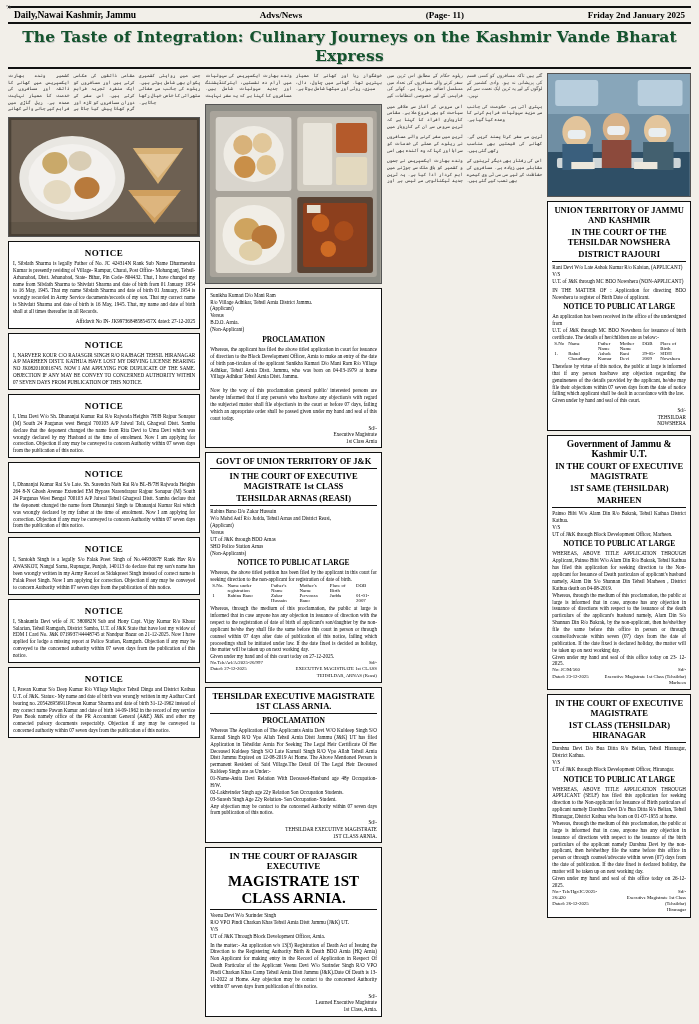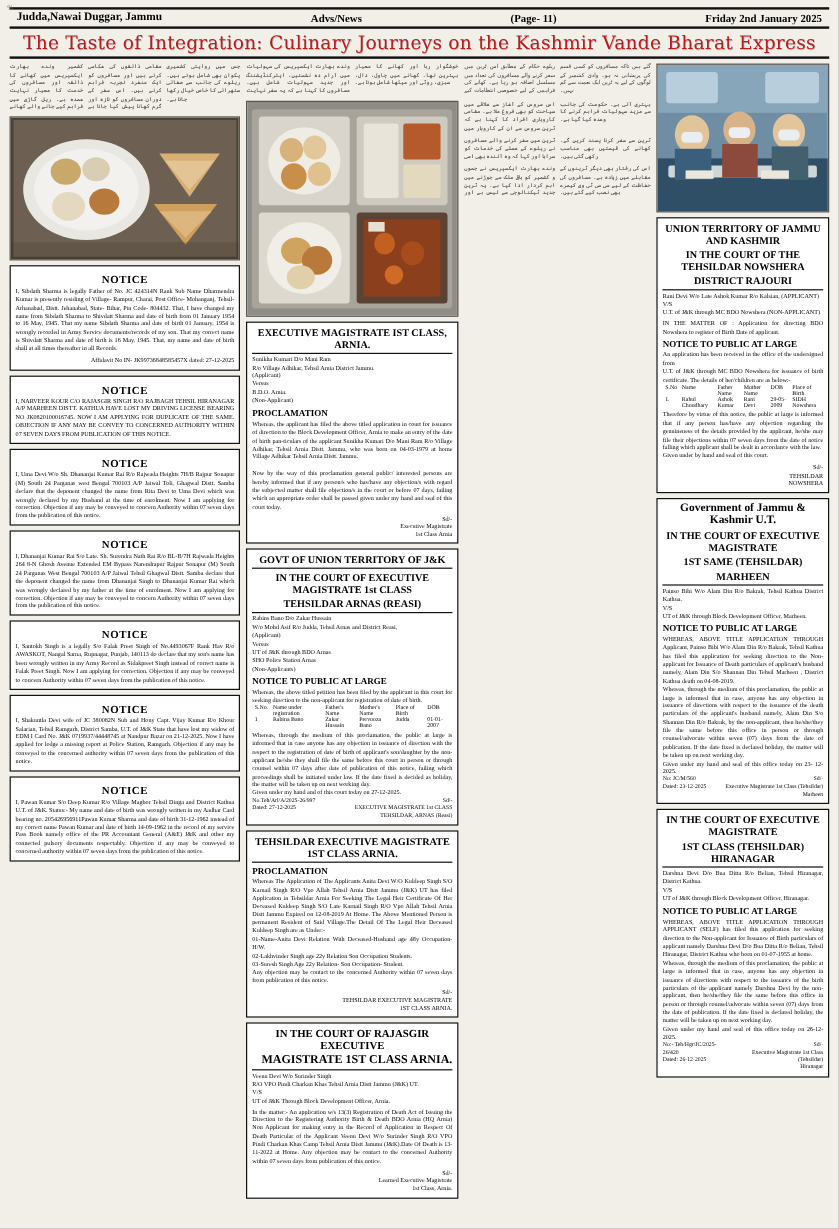"Judda,Nawai Duggar, Jammu" div.m1 { text: Judda,Nawai Duggar -> Daily,Nawai Kashmir }
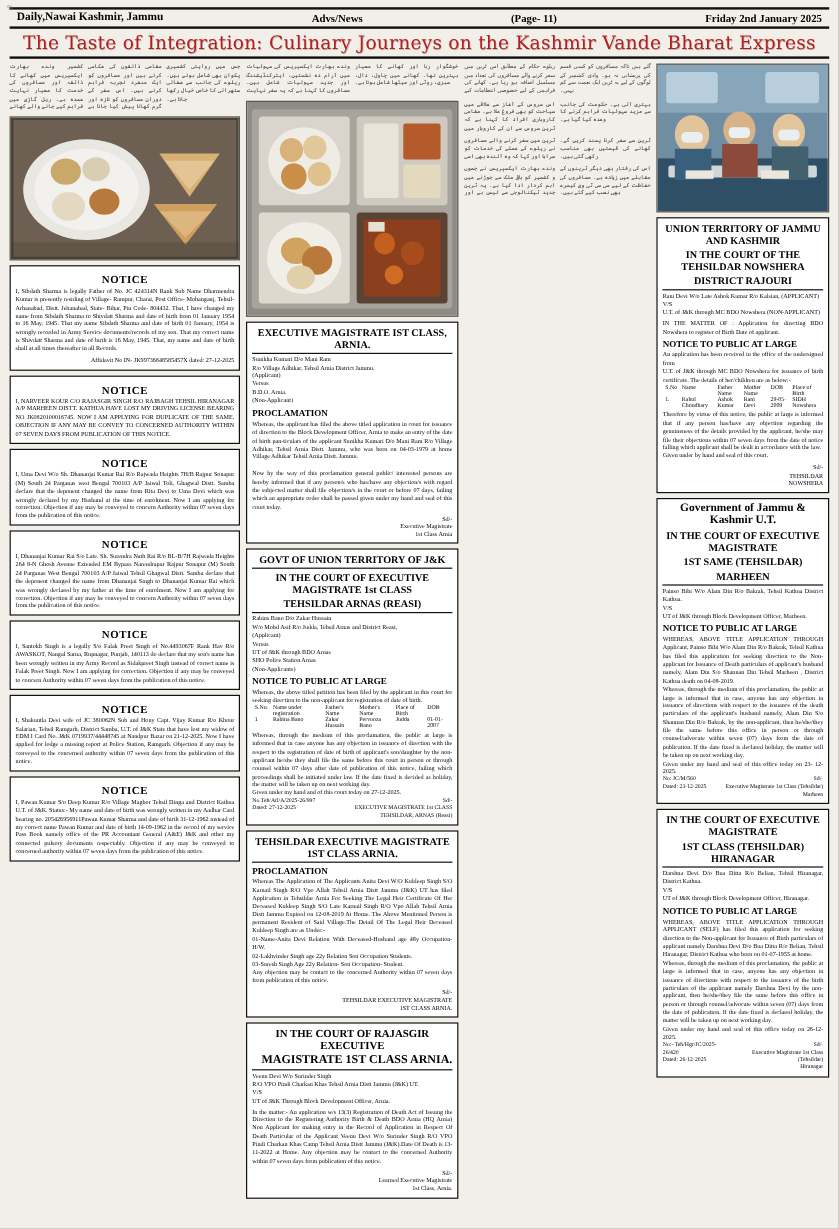"The Taste of Integration: Culinary" .headline { color: #b91c1c -> #14532d; font-weight: normal -> bold }
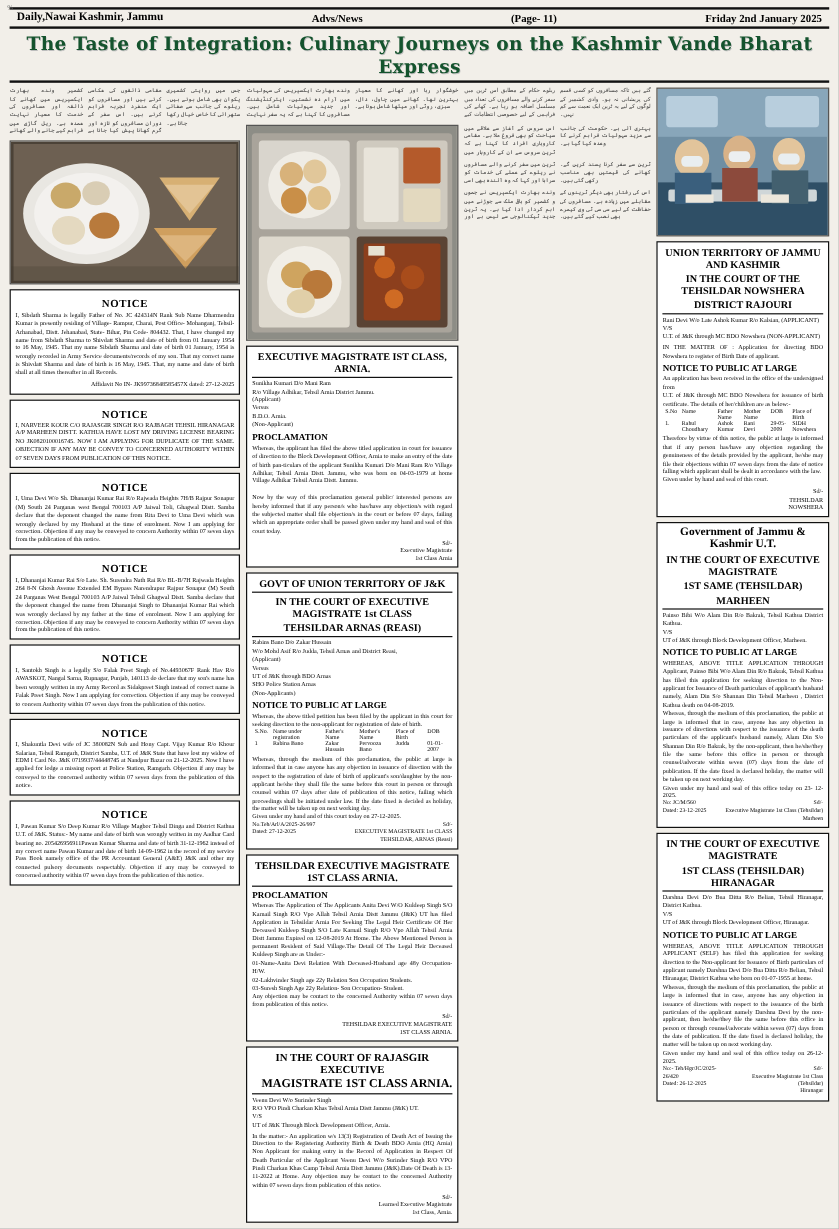"EXECUTIVE MAGISTRATE IST CLASS, ARNIA." div.nb-title { html: <div>EXECUTIVE MAGISTRATE IST CLASS, ARNIA.</div> -> none }
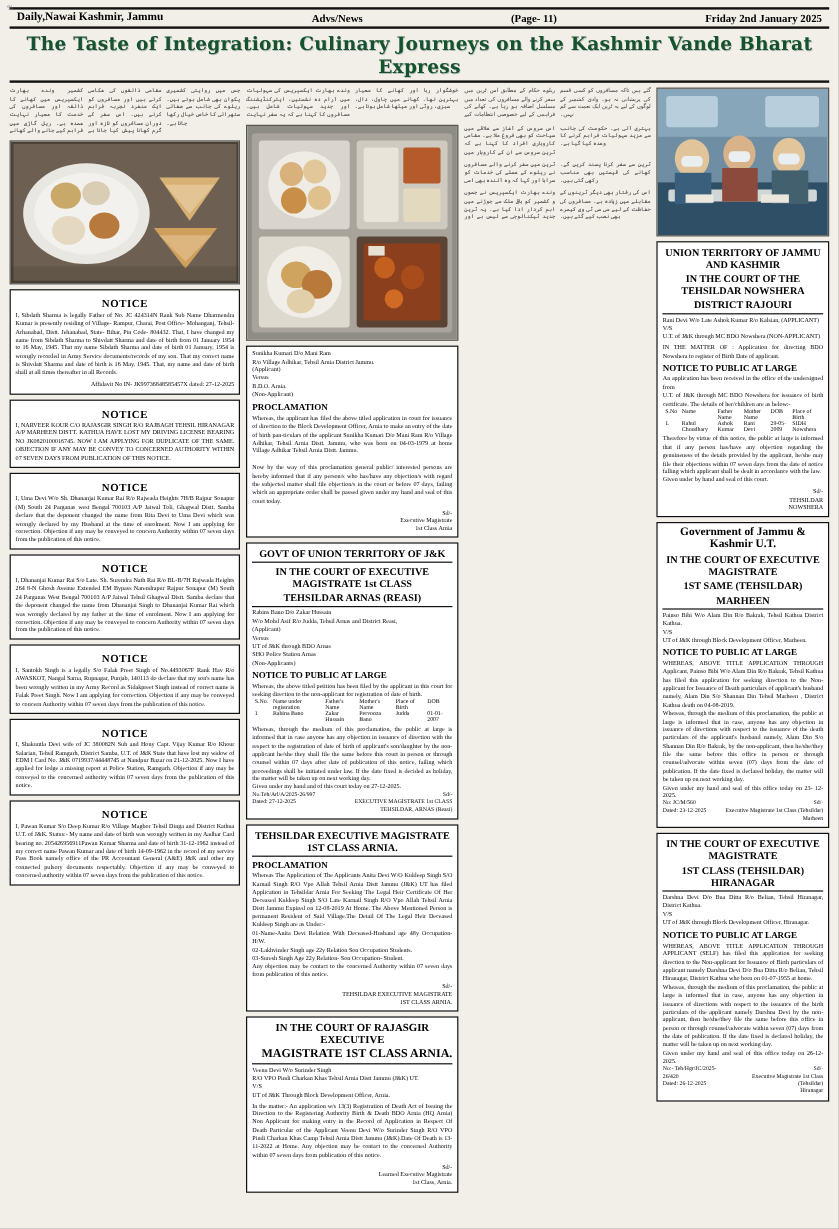"NOTICE TO PUBLIC AT LARGE" .nb-title2 { text-align: none -> center }
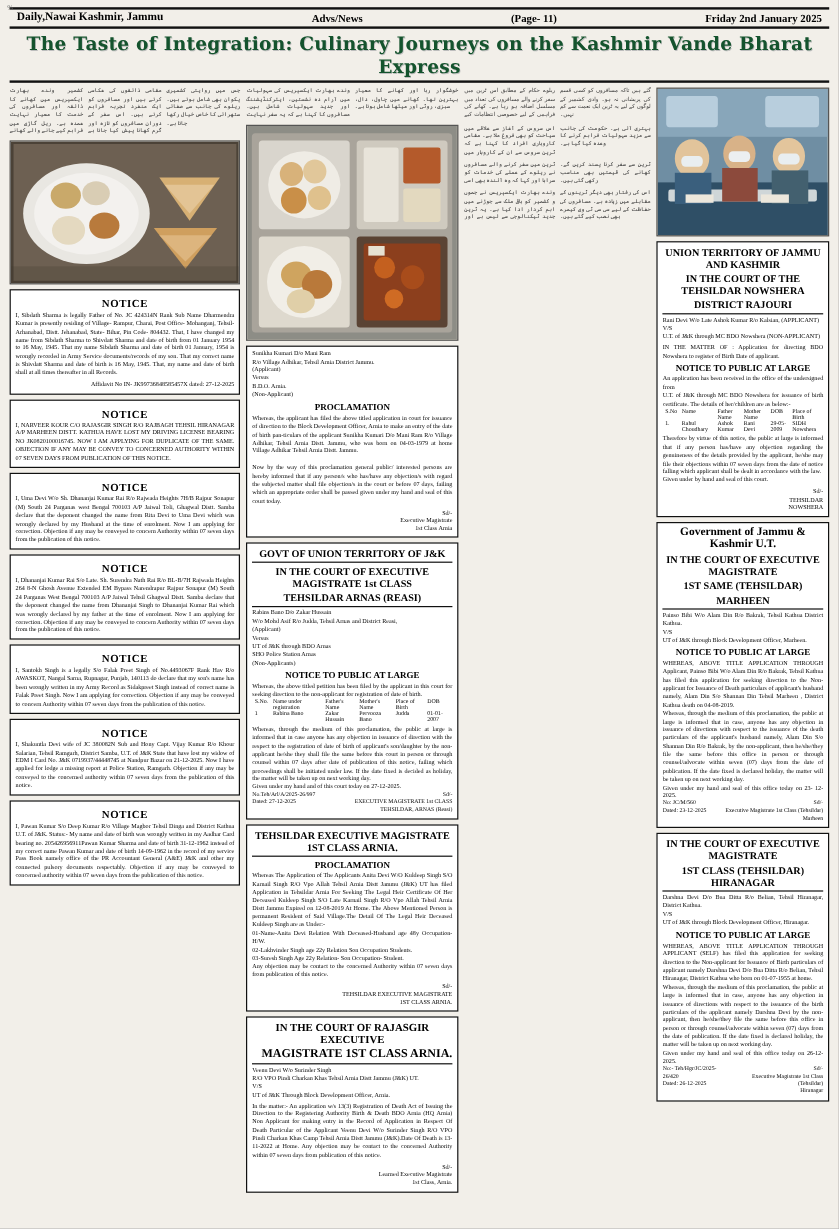"MAGISTRATE 1ST CLASS ARNIA." div.nb-title { font-size: 10px -> 15px; text-align: right -> none }
